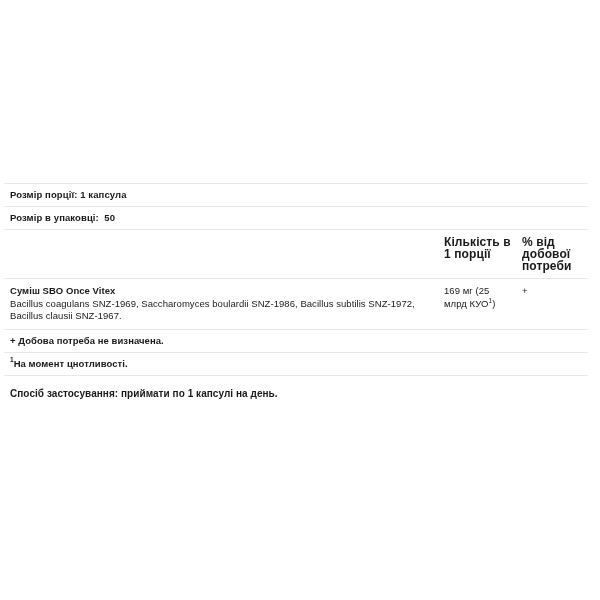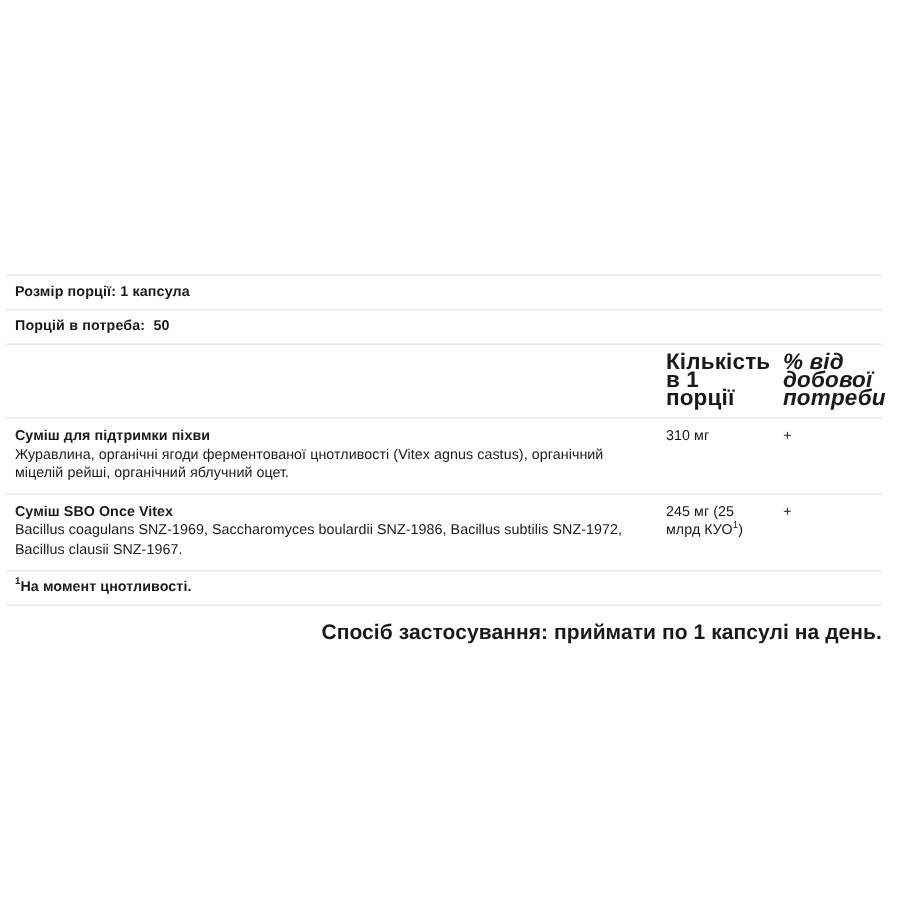"Порцій в потреба:" span { text: Порцій в потреба -> Розмір в упаковці }
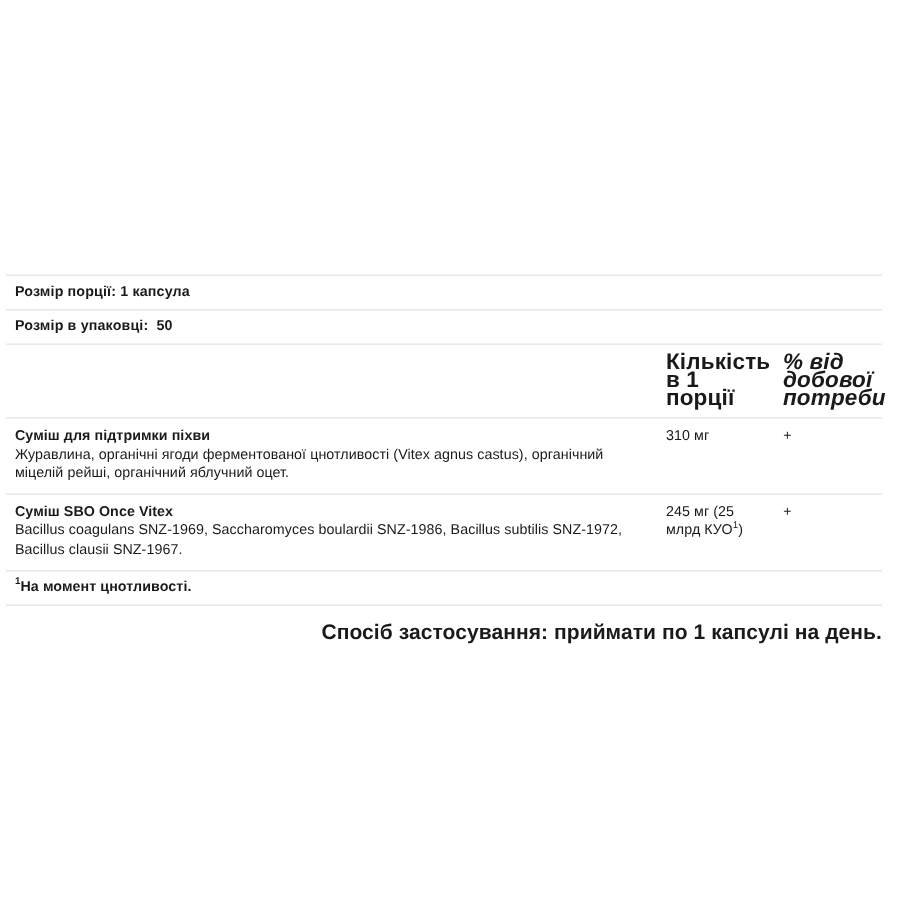"Кількість в 1 порції" .head-row td { font-size: 15px -> 12px }
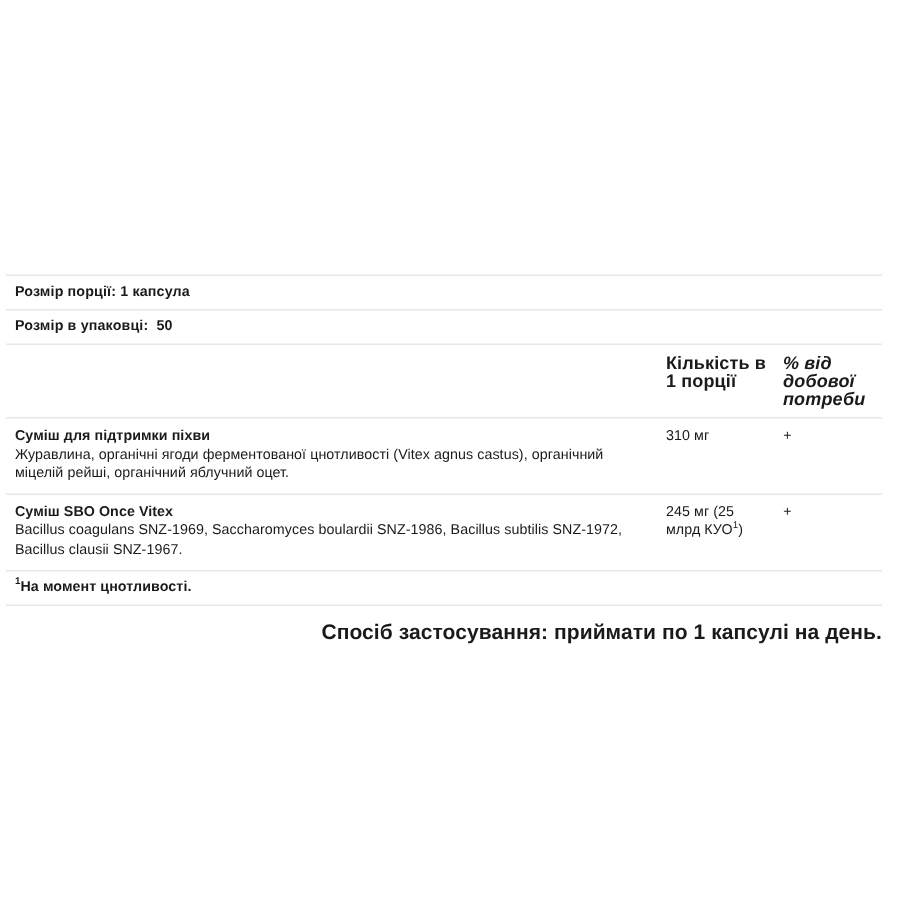"% від добової потреби" .dv-cell { font-style: italic -> none }
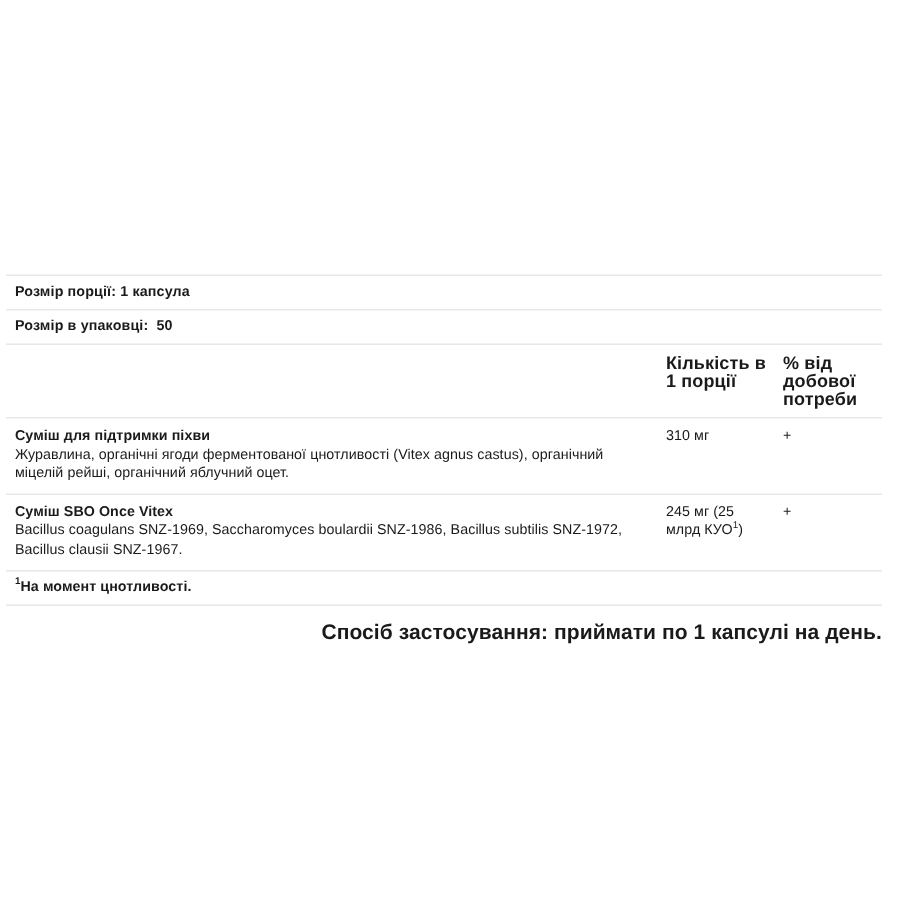"Суміш для підтримки піхви" tr.ing-row { html: <tr> <td> <div>Суміш для підтримки піхви</div> <div>Журавлина, органічні ягоди ферментованої цнотливості (Vitex agnus castus), органічний міцелій рейші, органічний яблучний оцет.</div> </td> <td>310 мг</td> <td>+</td> </tr> -> none }
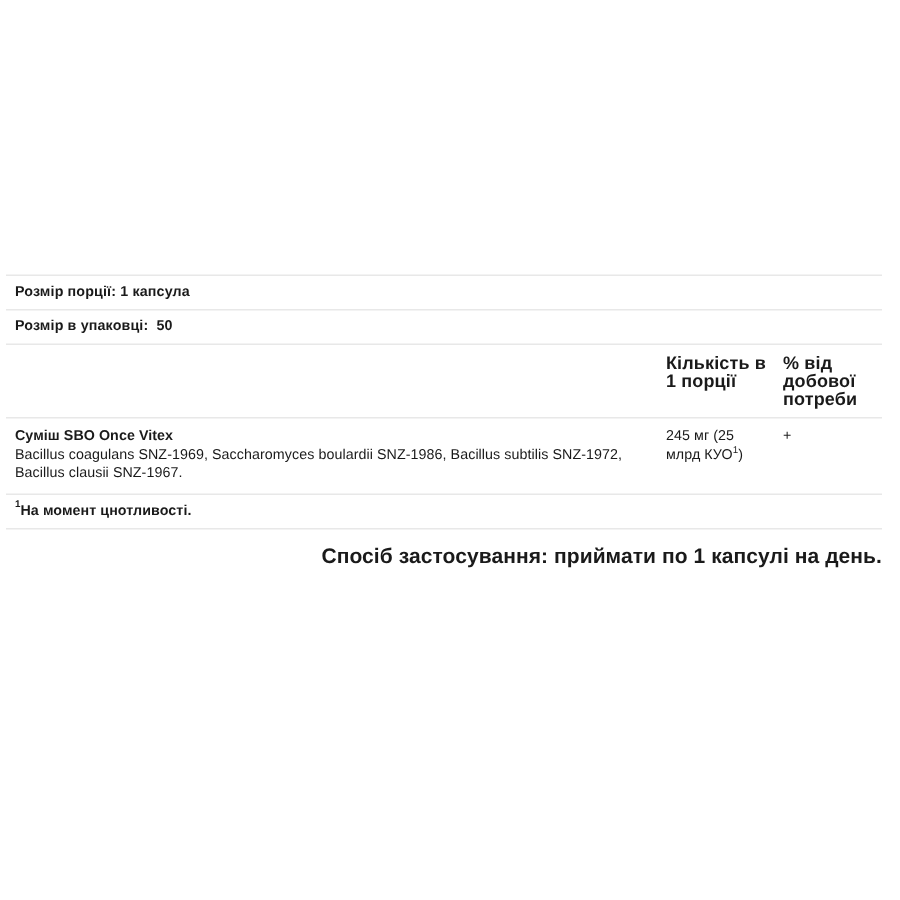"245 мг (25 млрд КУО" span { text: 245 -> 169 }
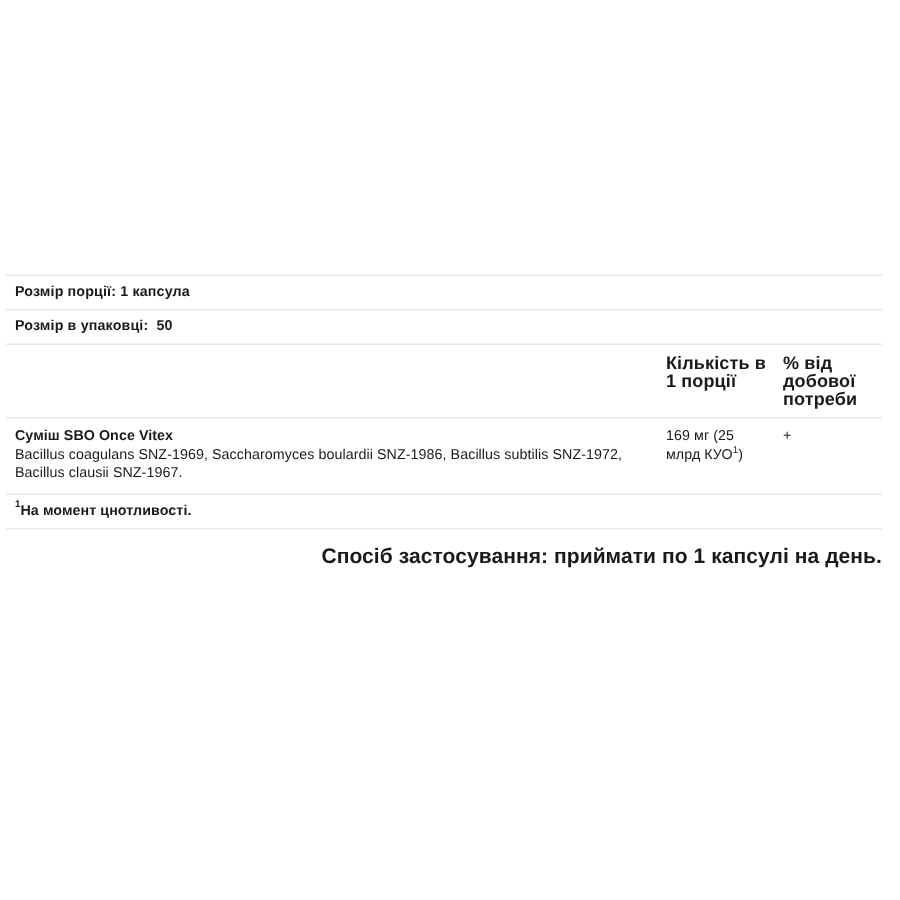"+ Добова потреба не визначена." tr.note-row { html: none -> <tr> <td><span>+</span> <span>Добова потреба не визначена.</span></td> </tr> }
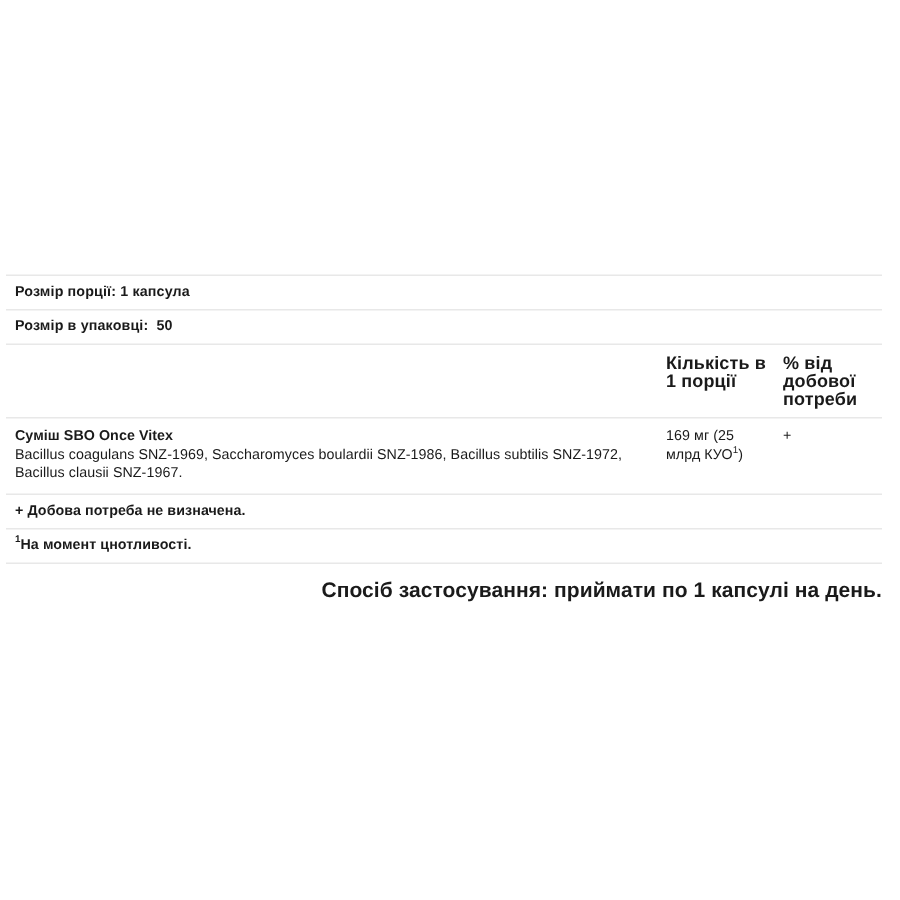"Спосіб застосування: приймати по 1" .directions { font-size: 14px -> 10px; text-align: right -> none }
